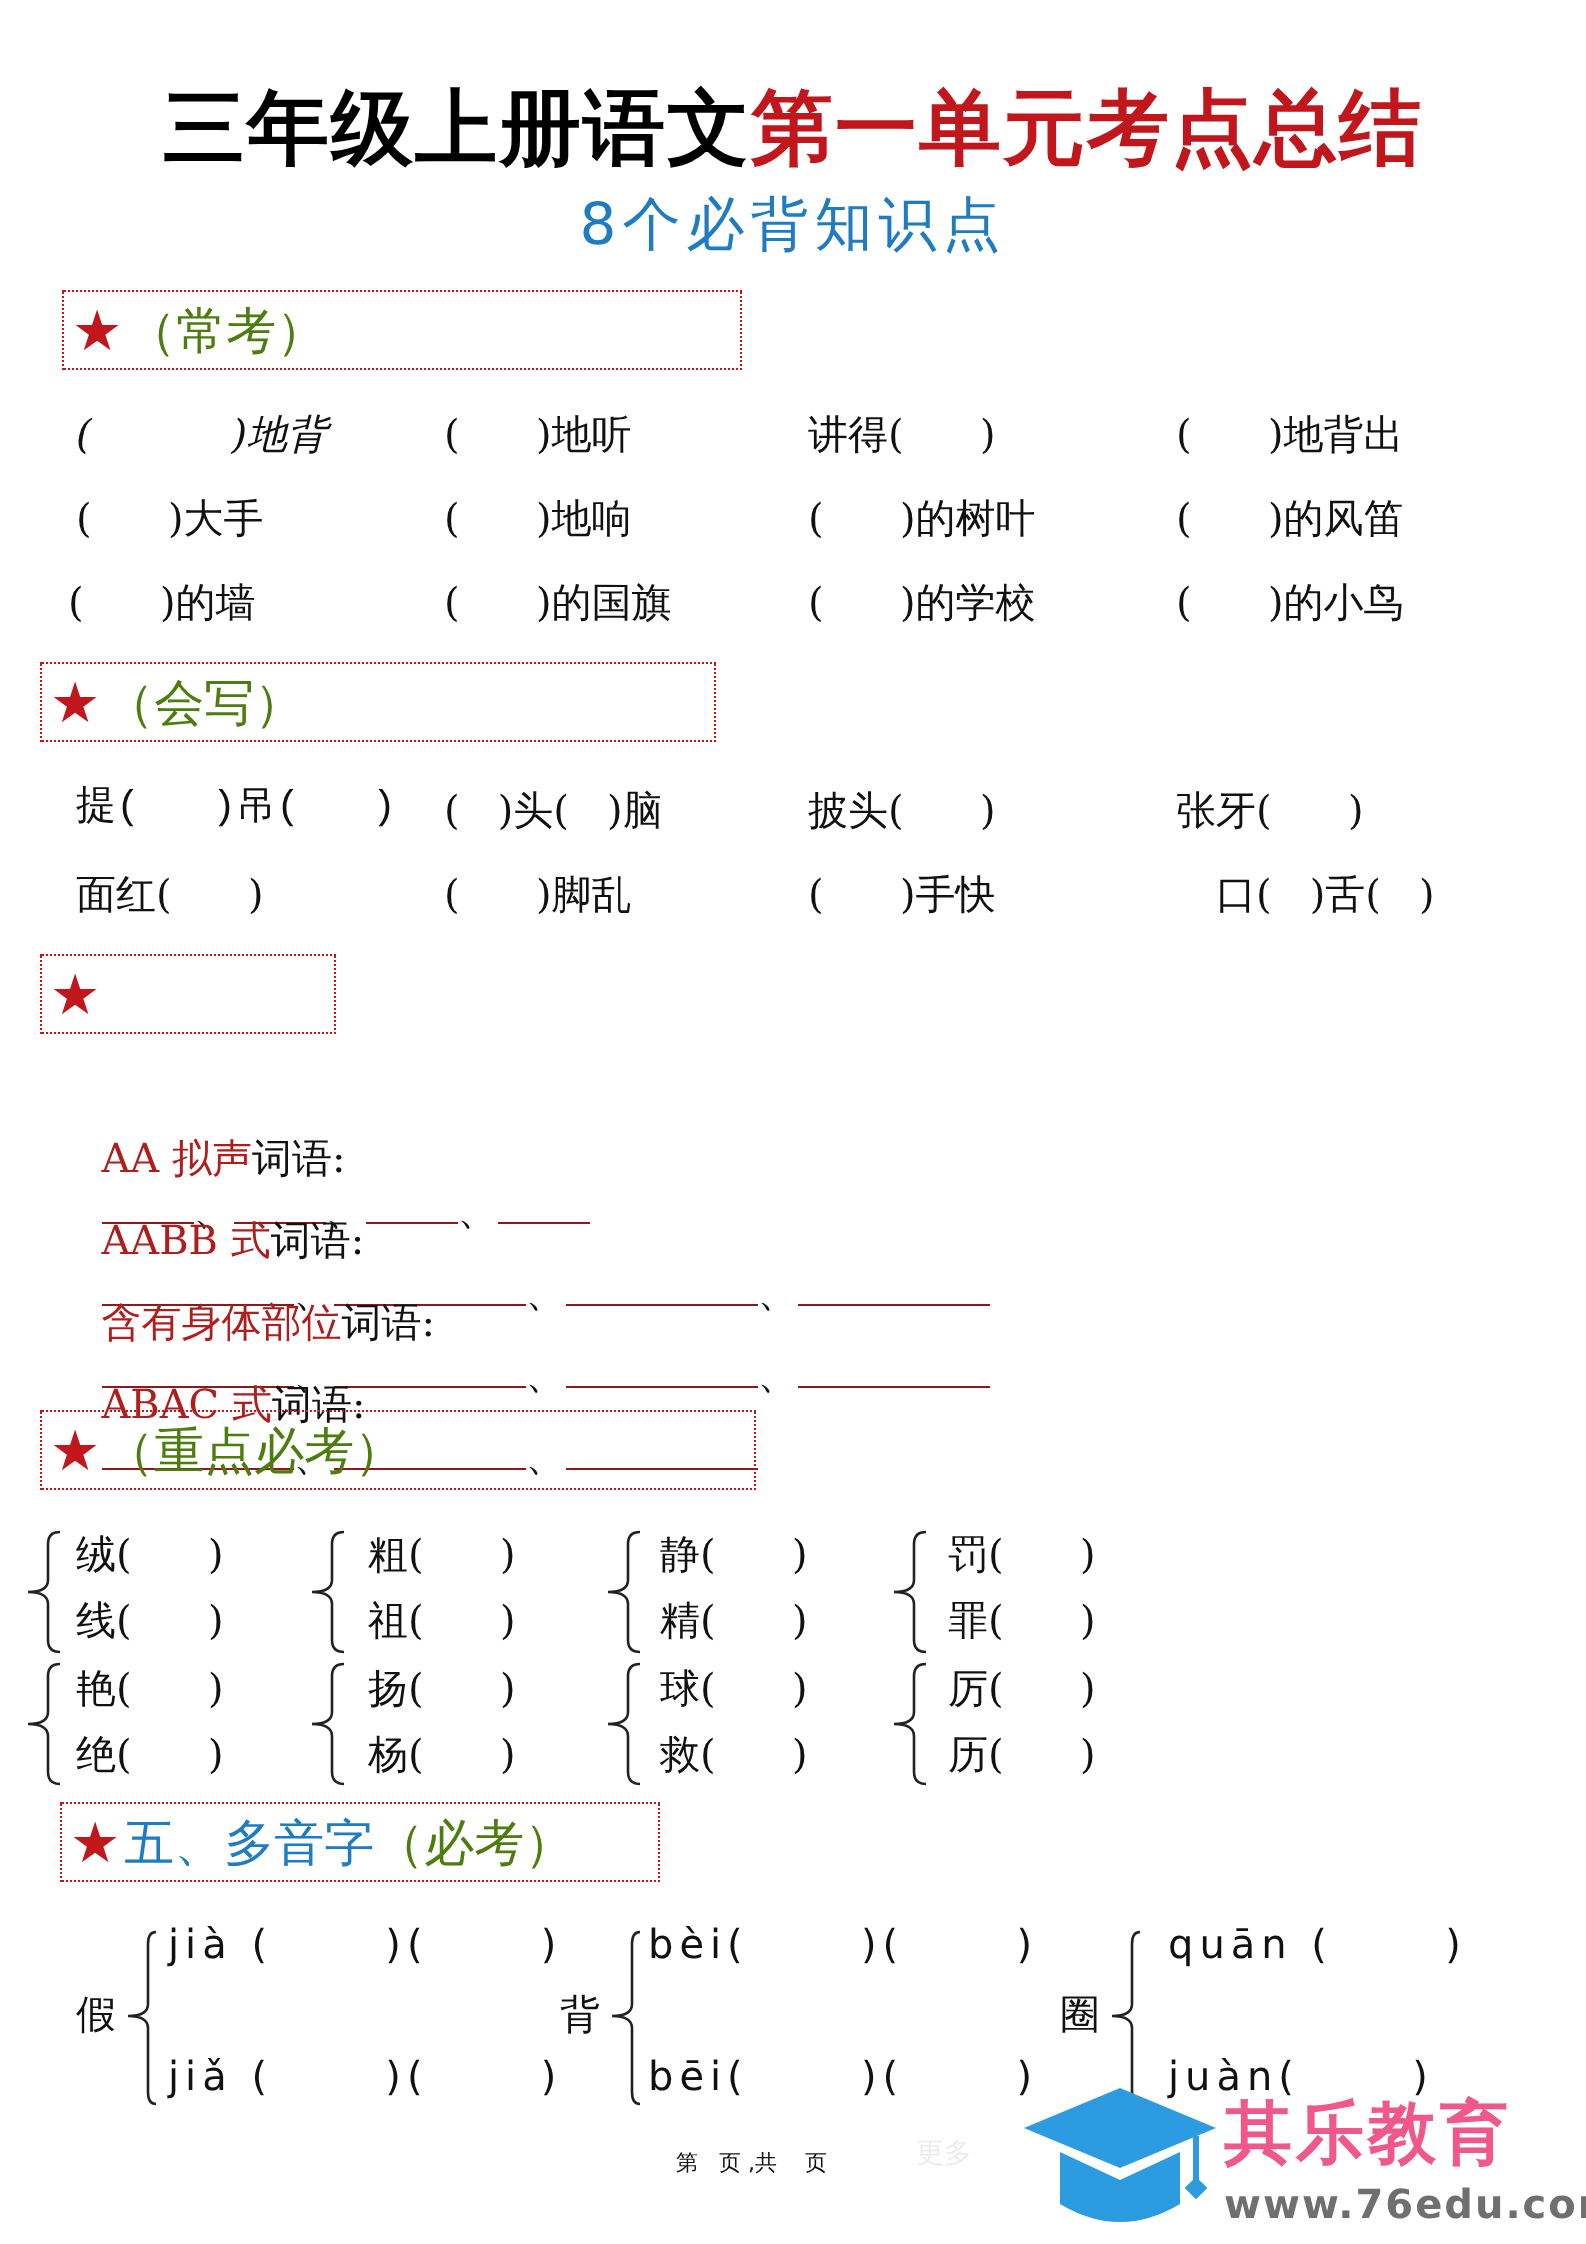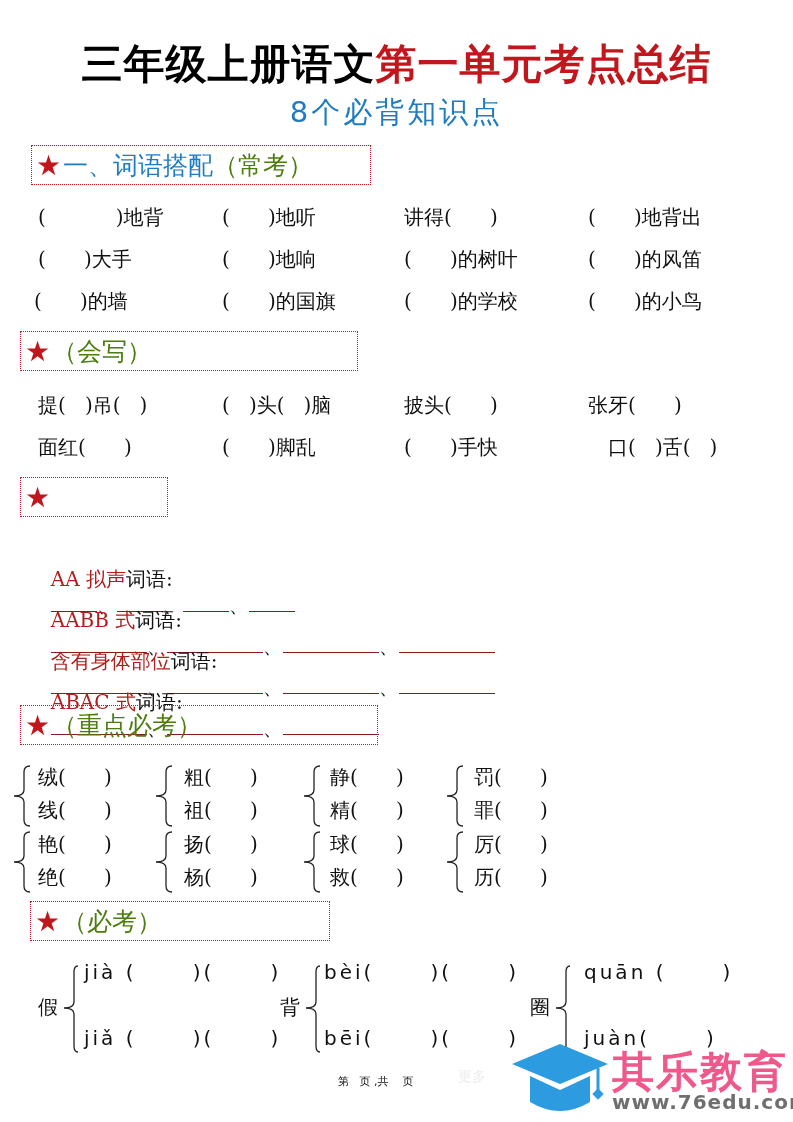"一、词语搭配" span.blue { html: <span>一、词语搭配</span> -> none }
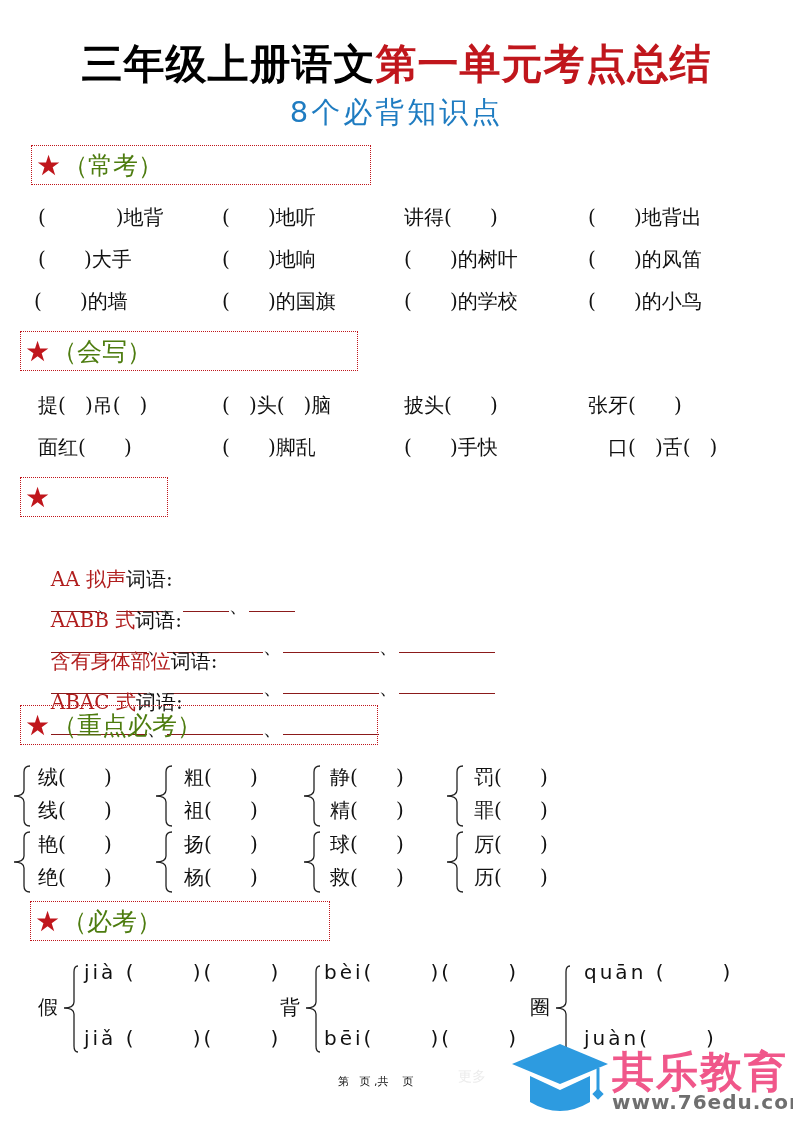"( )地背" div.abs { font-style: none -> italic }
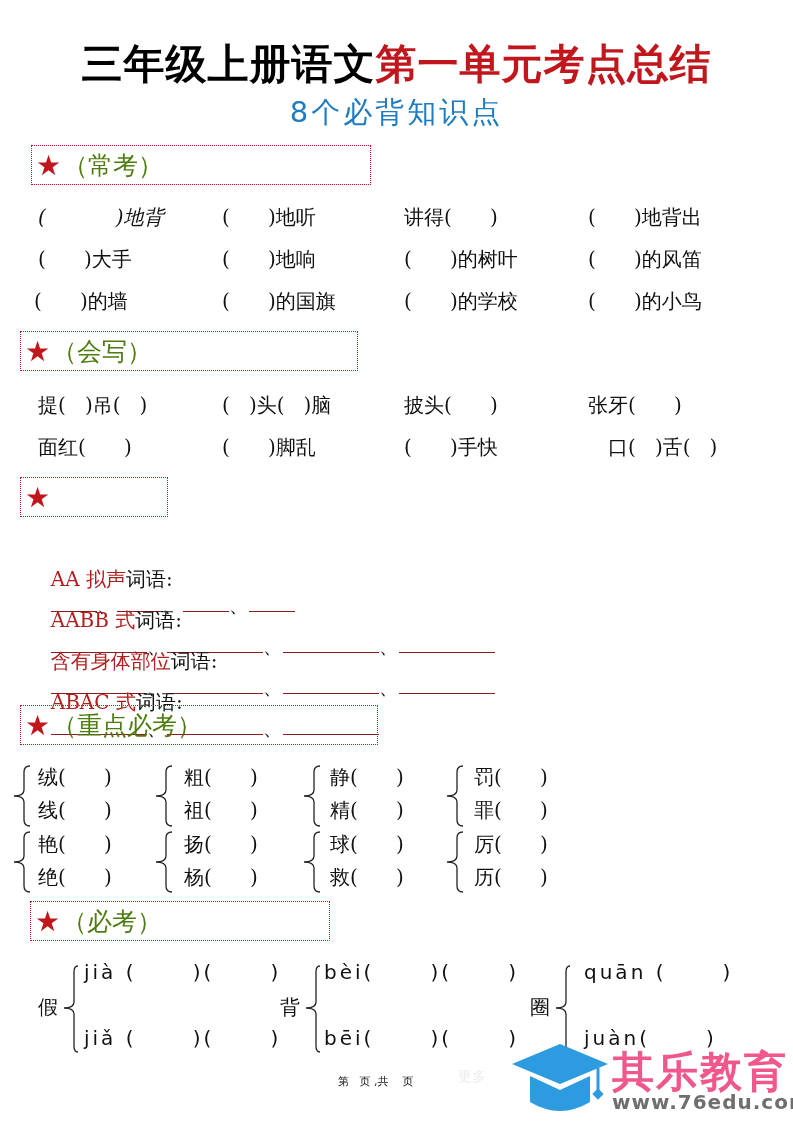"提( )吊( )" div.abs { font-family: none -> Liberation Mono, monospace }
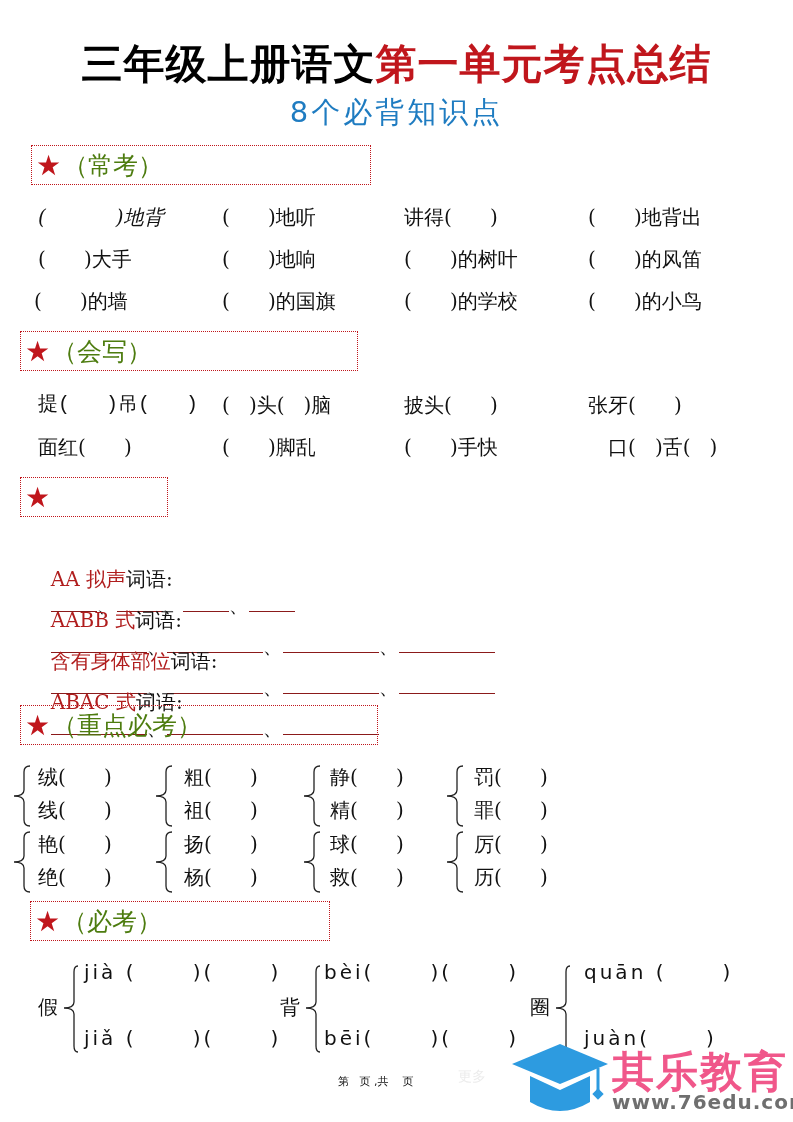"五、多音字" span.blue { html: none -> <span>五、多音字</span> }
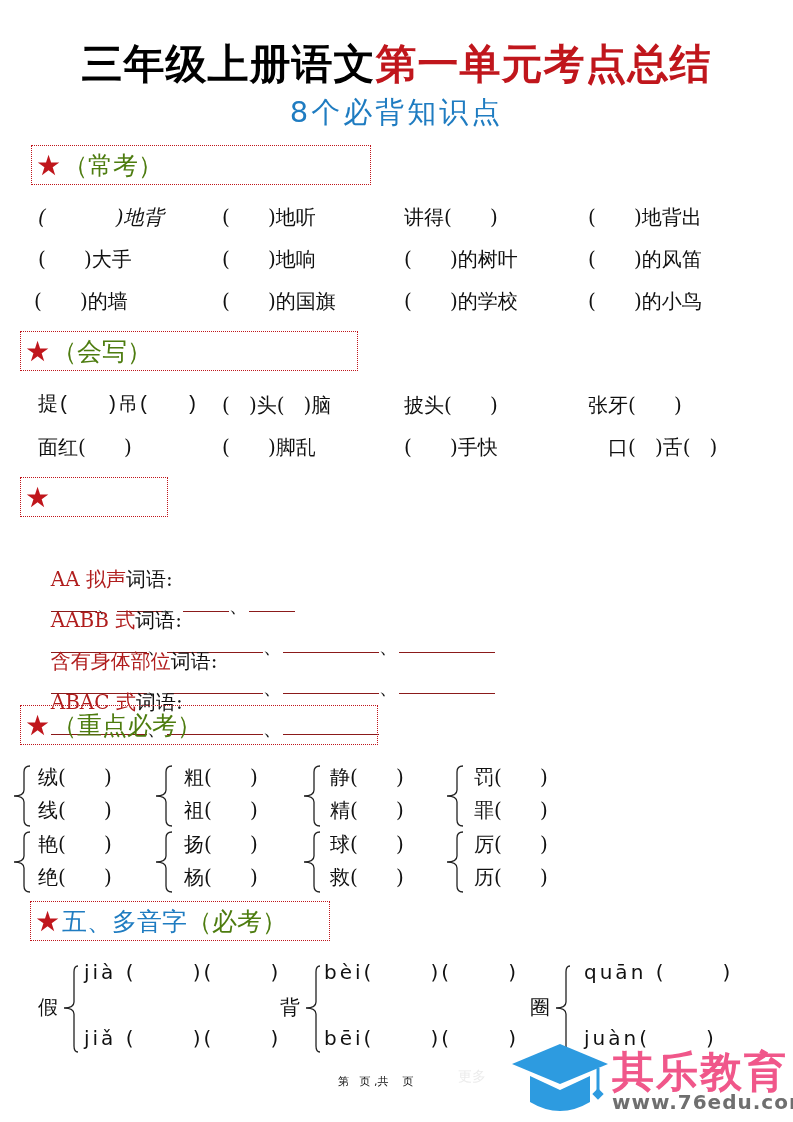"其乐教育" .logo-text { font-size: 42px -> 34px }
